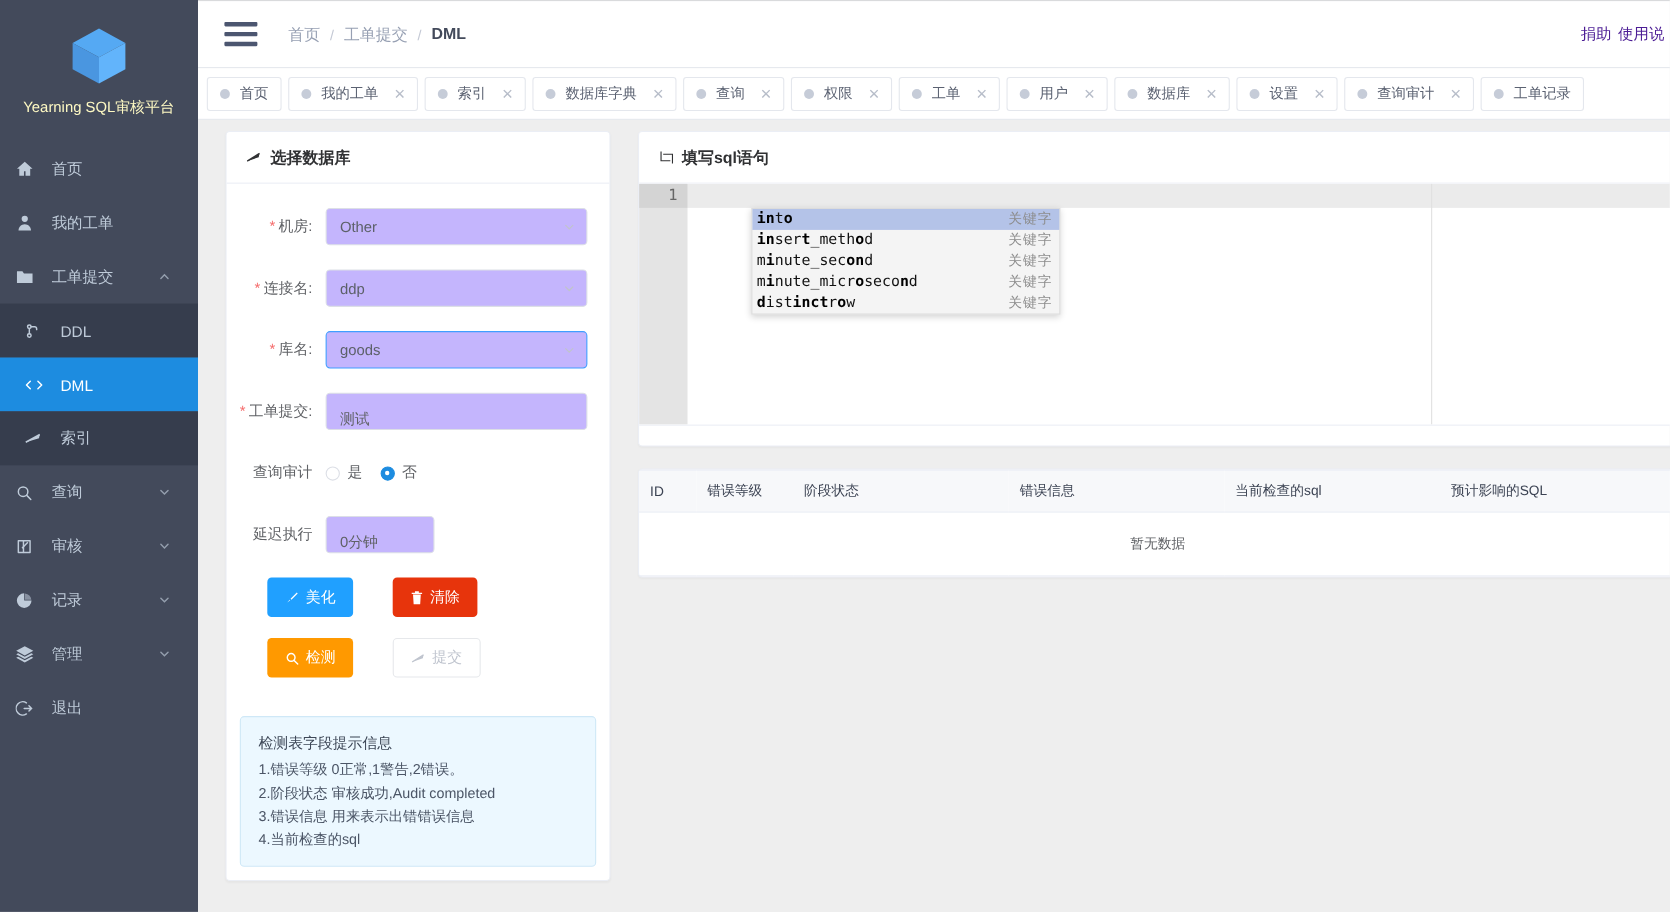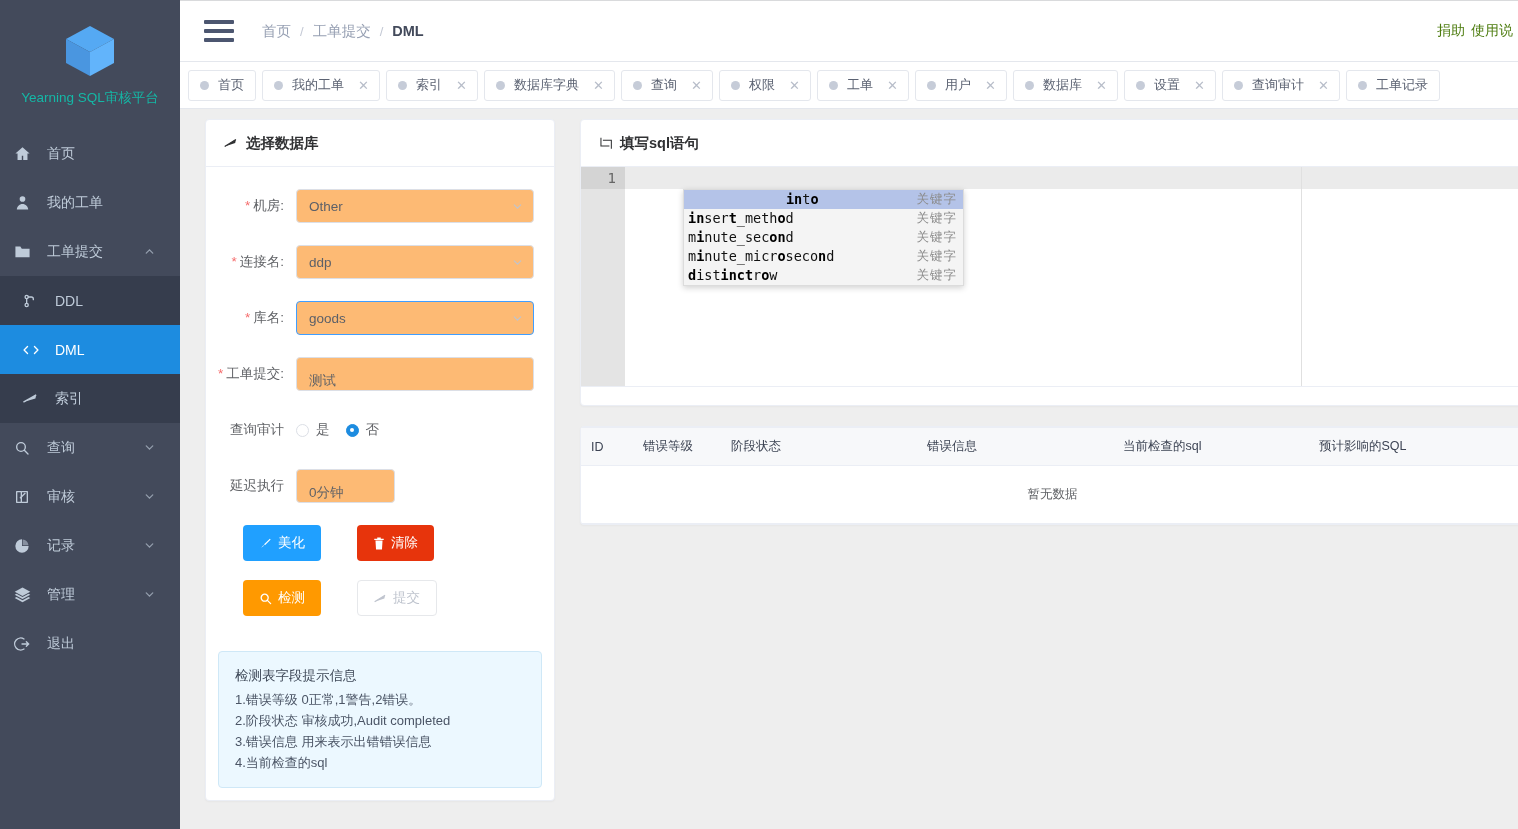"捐助" .topright a { color: #4d7c0f -> #4c1d95 }
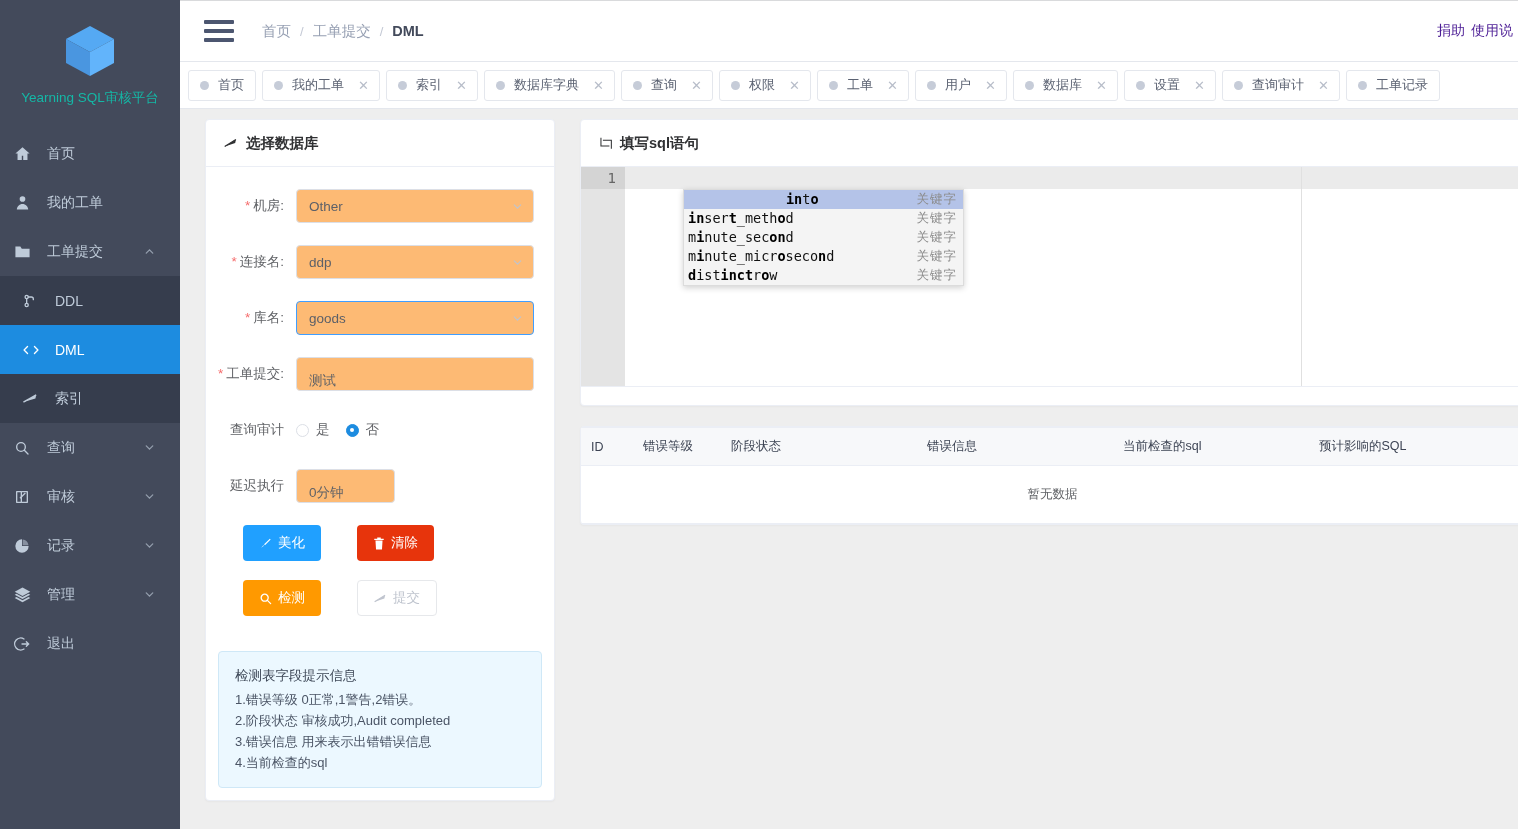"Yearning SQL审核平台" .brand { color: #14b8a6 -> #fef9c3 }
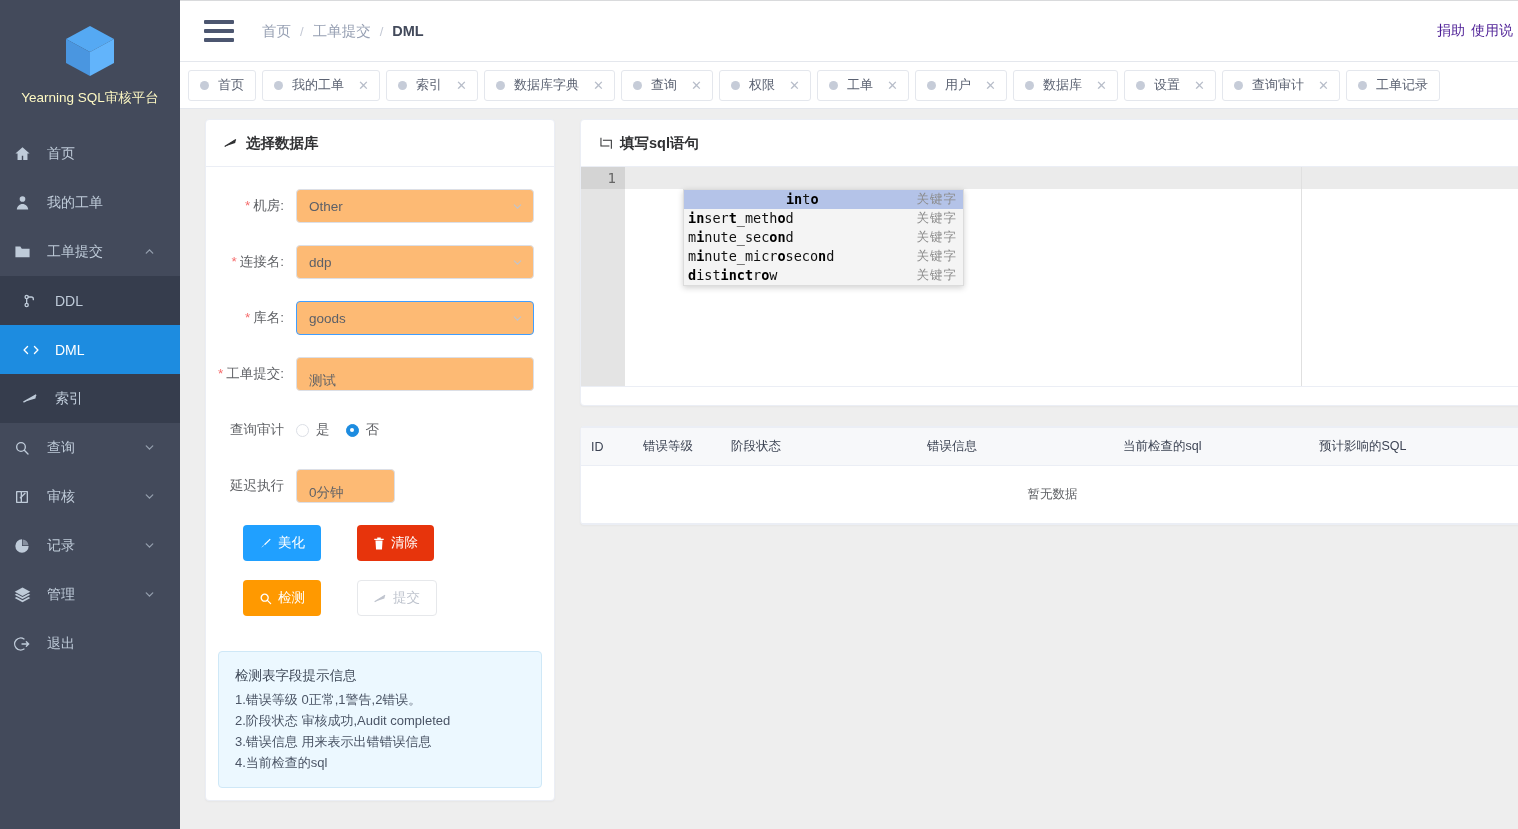"Other" .el-input, .el-select { background: #fdba74 -> #c4b5fd }
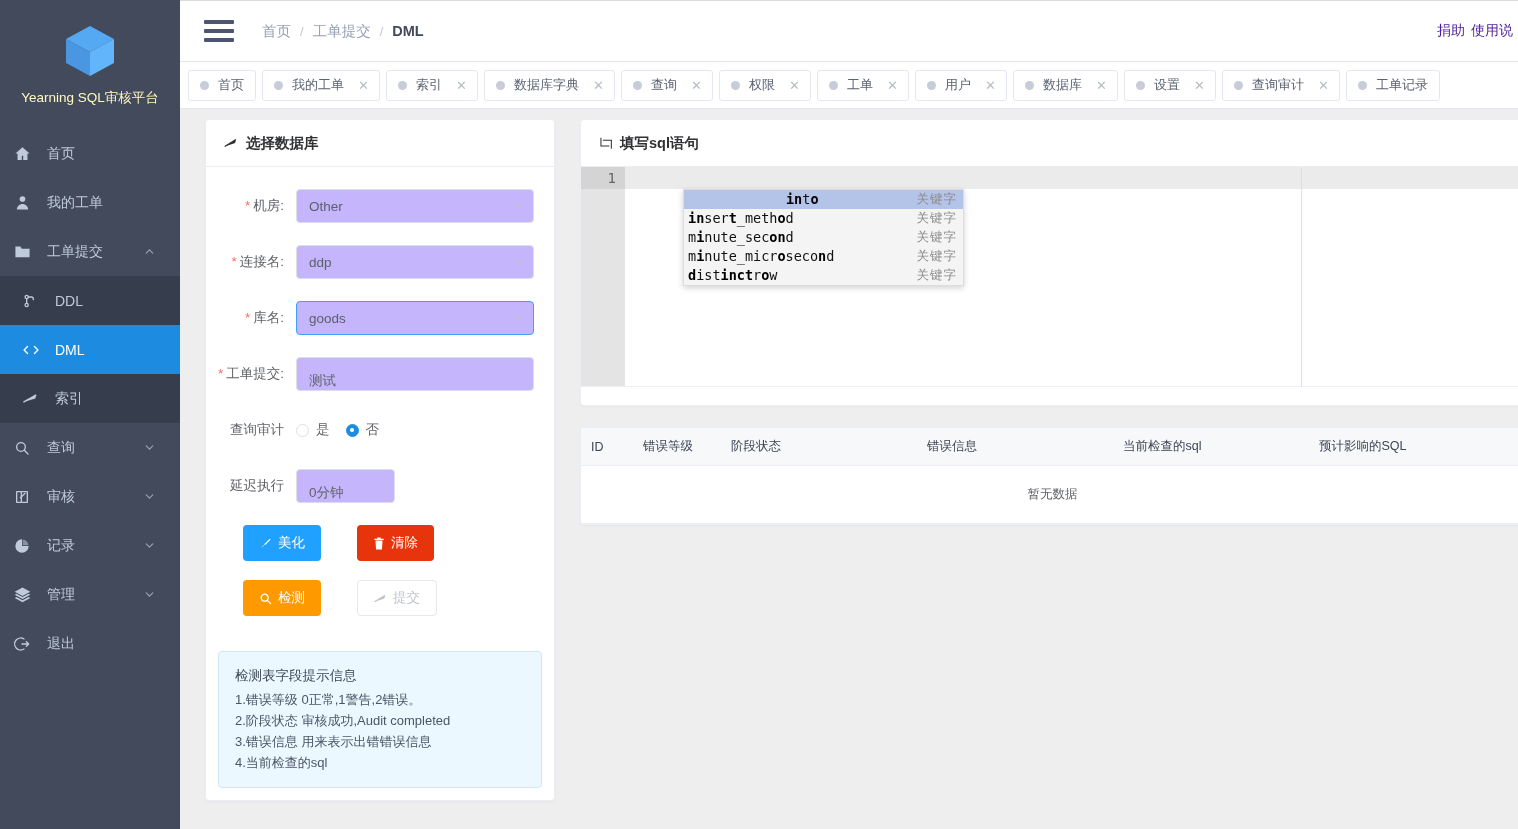"into" .acitem.sel { text-align: center -> none }
